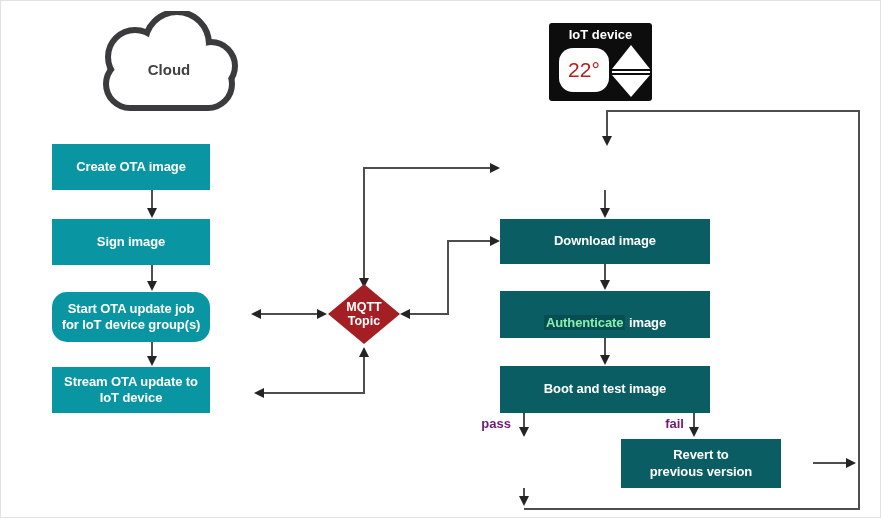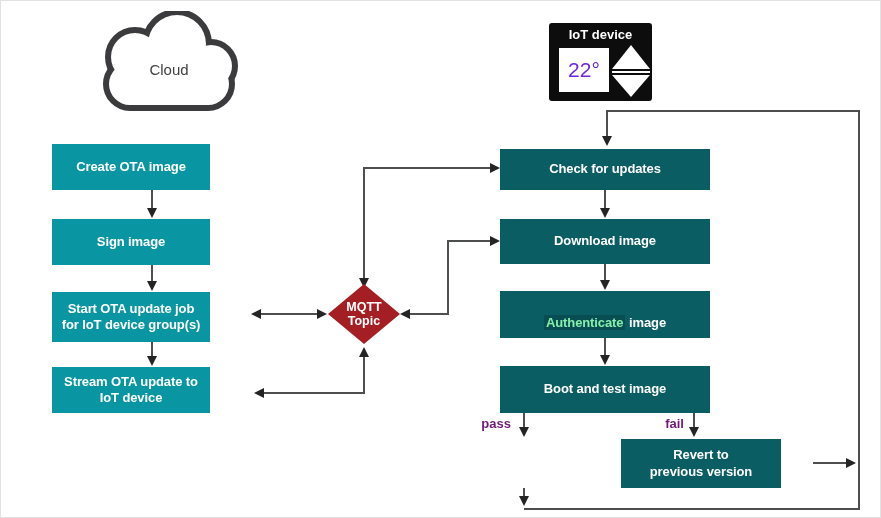"Cloud" .cloud-label { font-weight: normal -> bold }
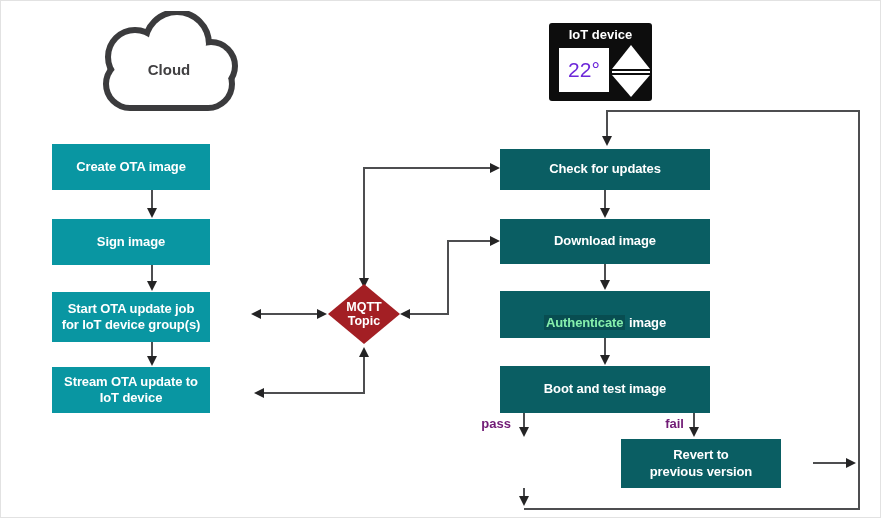"22°" .iot-temp { border-radius: 0 -> 14px; color: #6d28d9 -> #b91c1c }
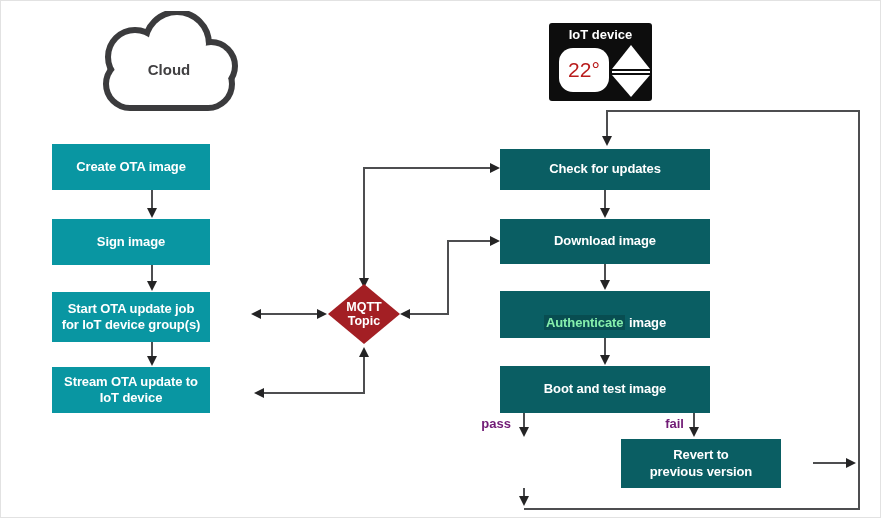"Check for updates" div.flowbox { html: <div>Check for updates</div> -> none }
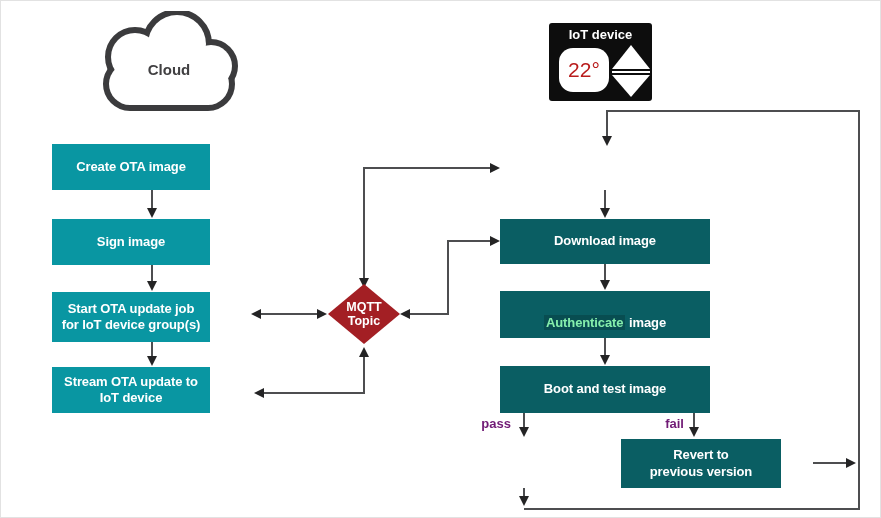"Start OTA update job" div.flowbox { border-radius: none -> 15px }
